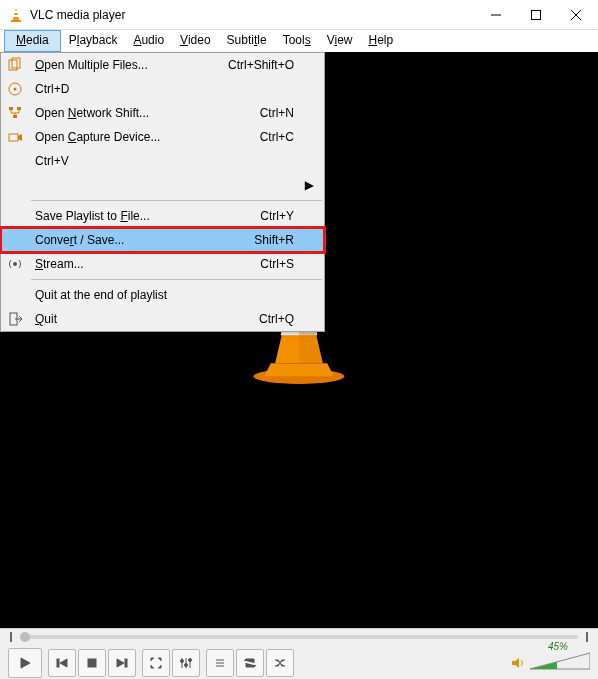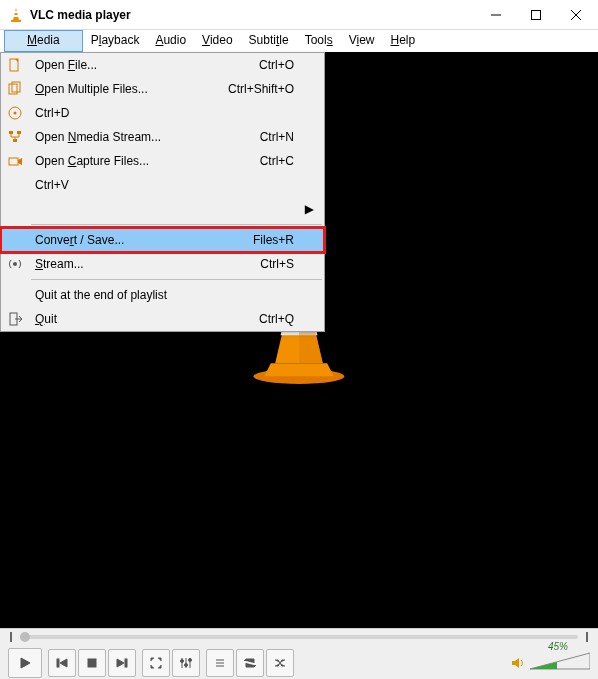"VLC media player" .titlebar .title { font-weight: bold -> none }
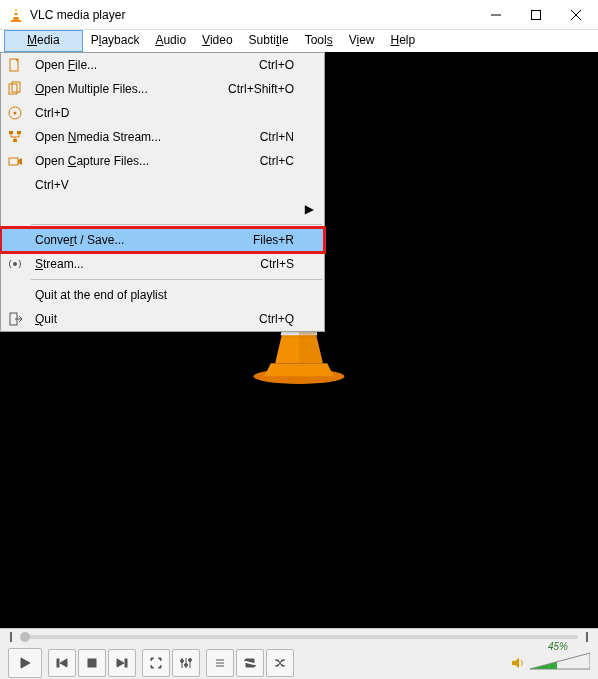"Media" .menubar .menuitem.active { padding: 2px 22px -> 2px 11px }
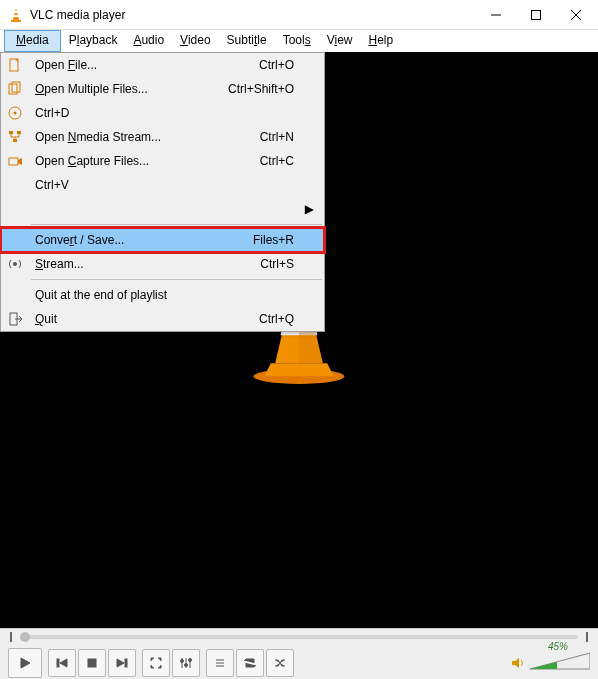"Open File..." div.menu-row { html: <div> <span> <svg> <rect></rect> <polyline></polyline> </svg> </span> <span><span>Open </span><span>F</span><span>ile...</span></span> <span>Ctrl+O</span> </div> -> none }
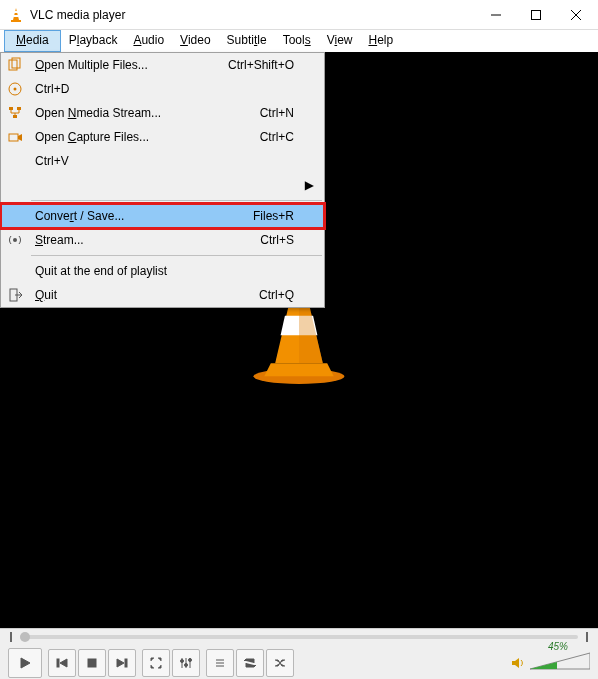"media Stream..." span { text: media Stream -> etwork Shift }
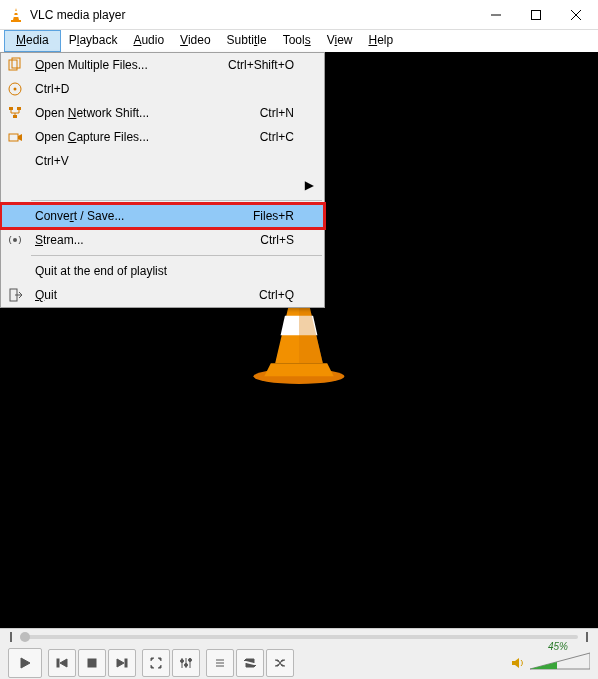"apture Files..." span { text: Files -> Device }
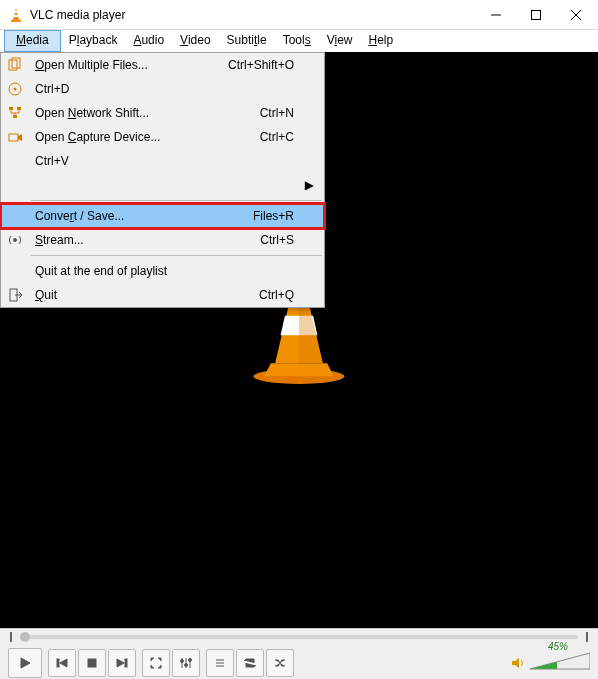"Save Playlist to File..." div.menu-row { html: none -> <div> <span><span>Save Playlist to </span><span>F</span><span>ile...</span></span> <span>Ctrl+Y</span> </div> }
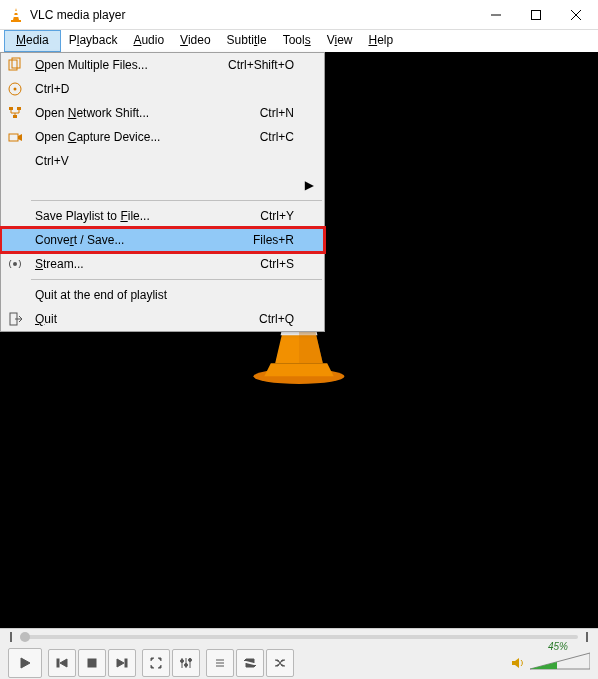"Files+R" span.shct { text: Files+R -> Shift+R }
